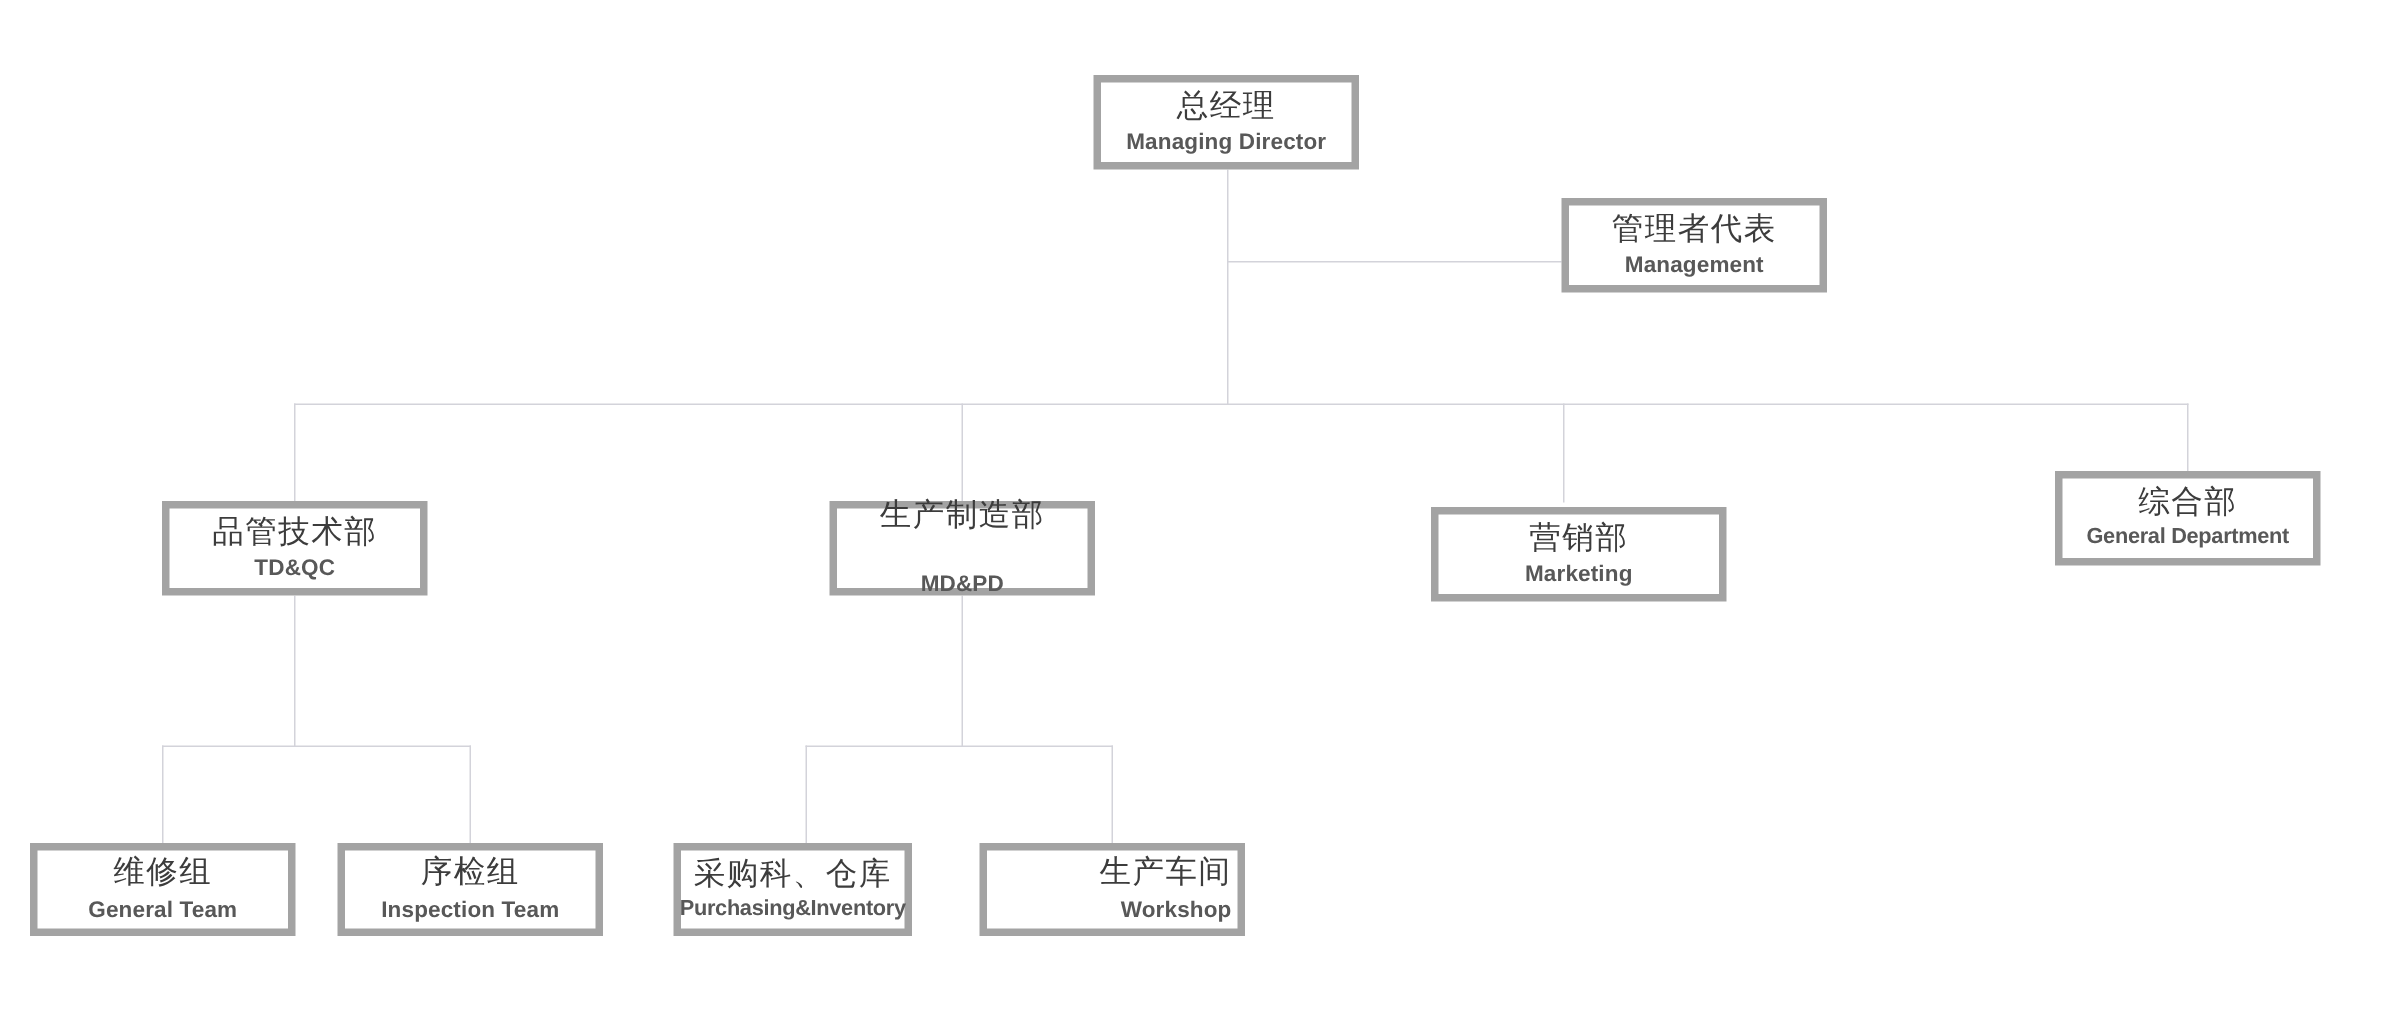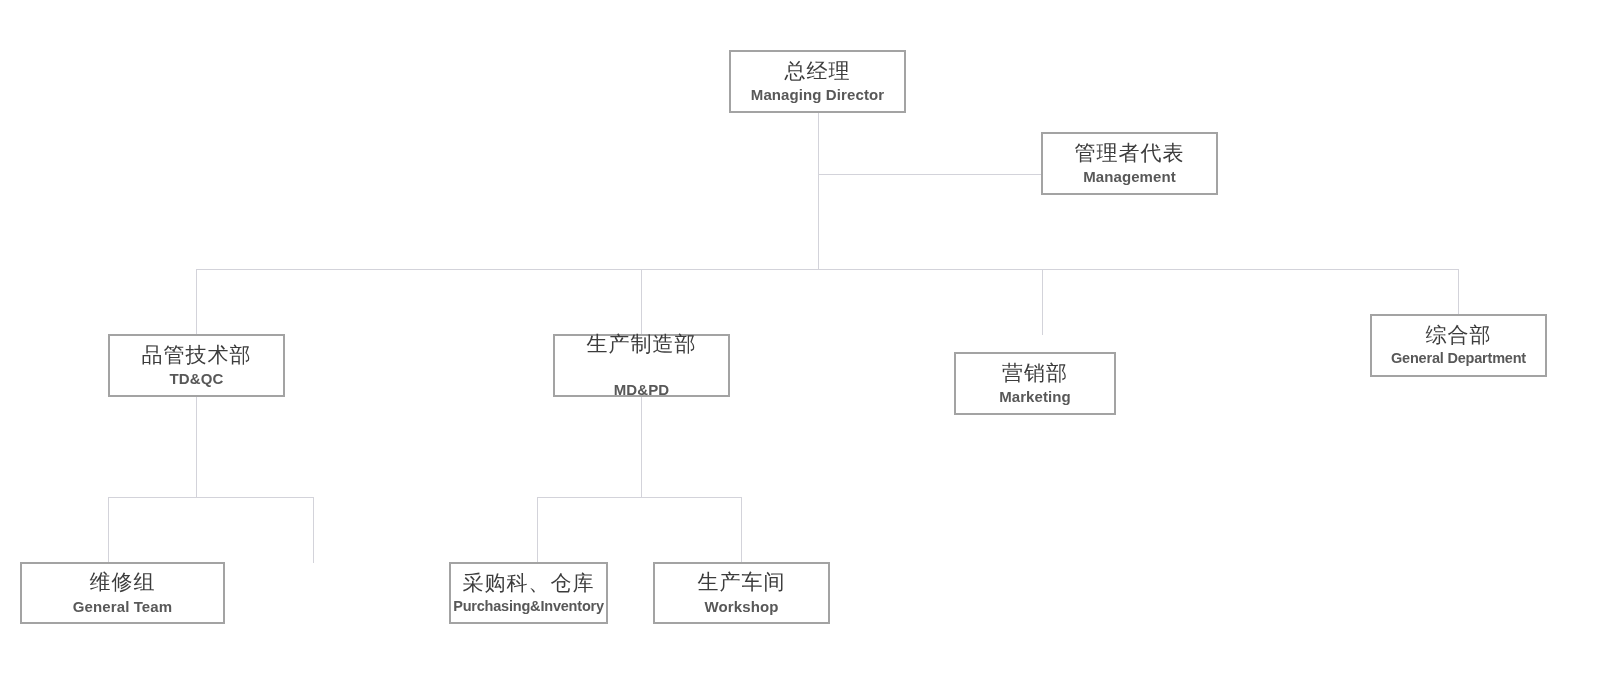"总经理" .node { border: 2px solid #a3a3a3 -> 5px solid #a3a3a3 }
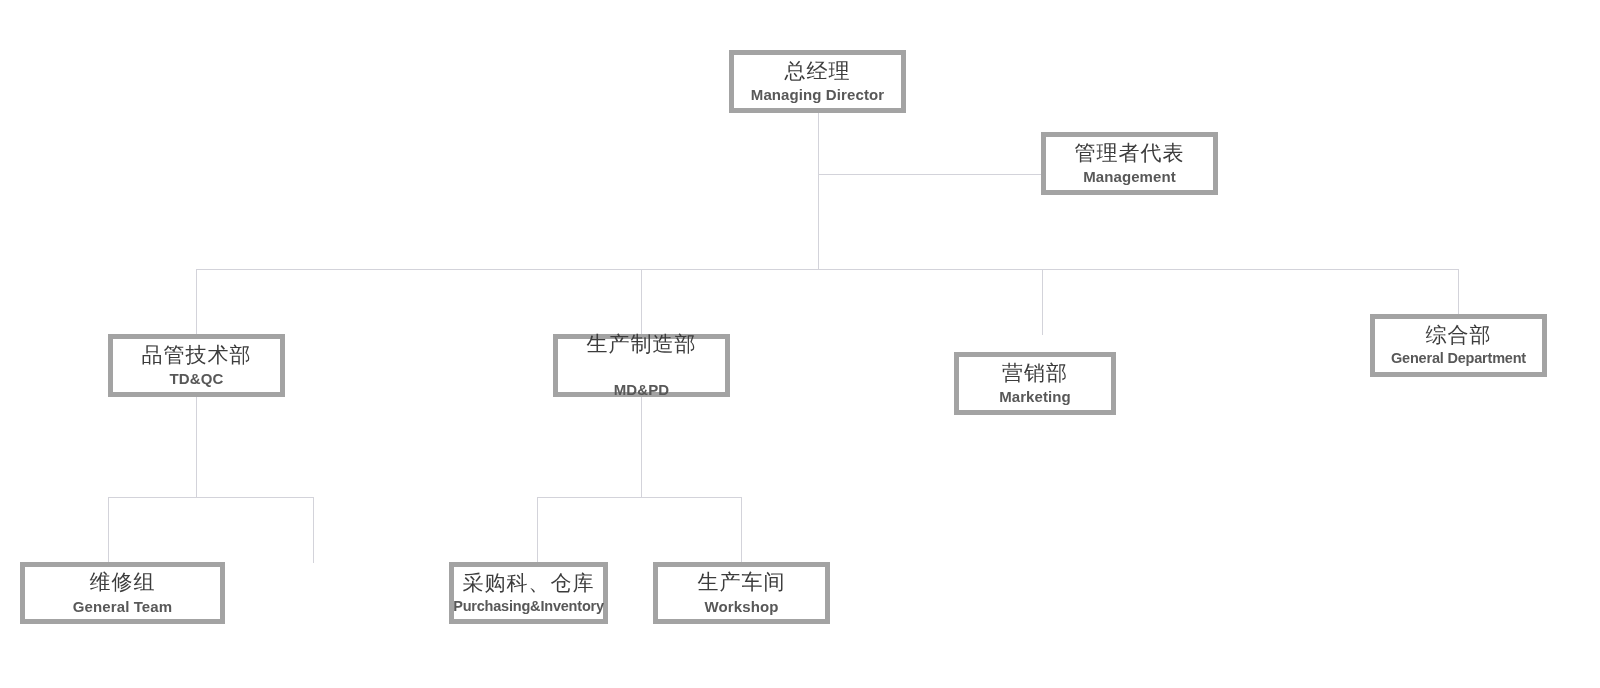"营销部" div.node { top: 352px -> 338px; width: 162px -> 197px }
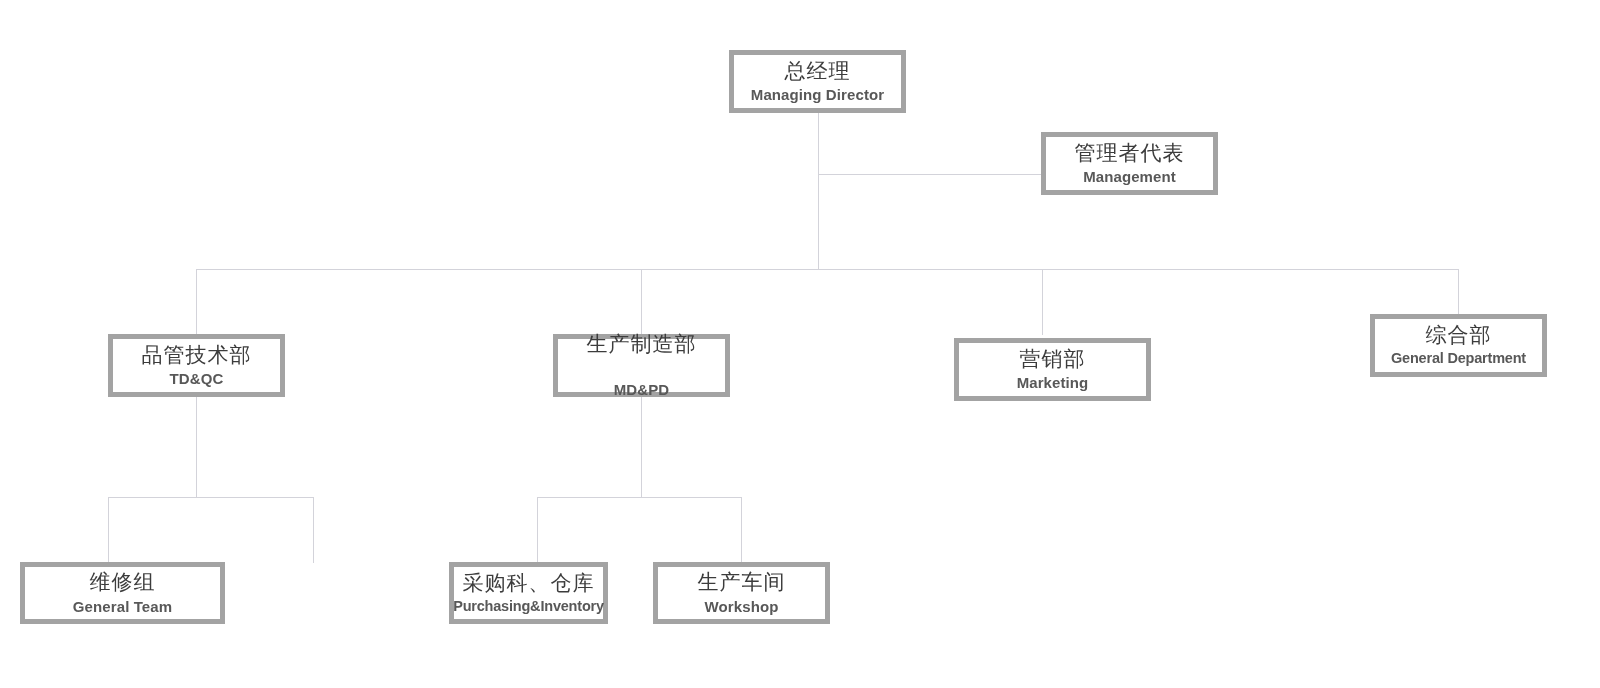"维修组" div.node { width: 205px -> 177px }
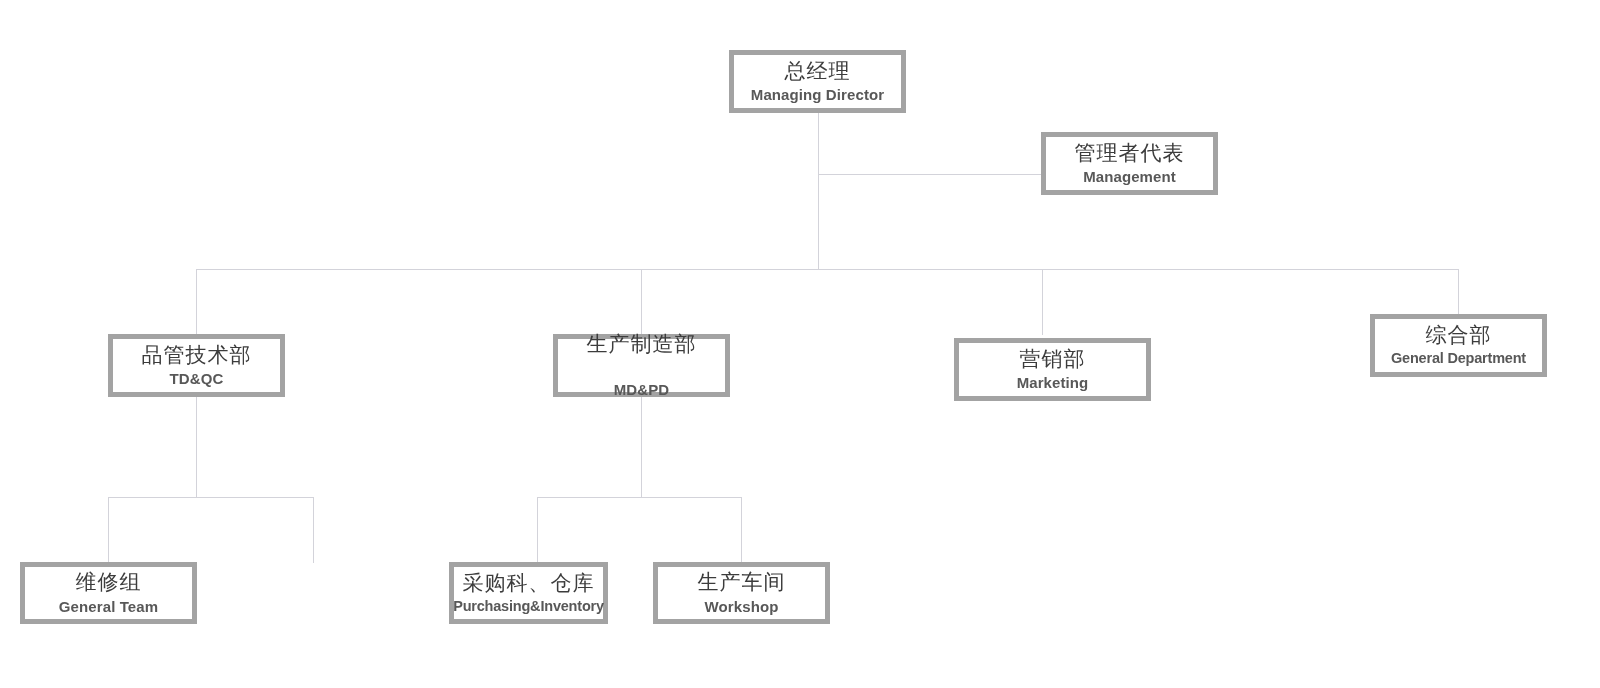"序检组" div.node { html: none -> <div> <div>序检组</div> <div>Inspection Team</div> </div> }
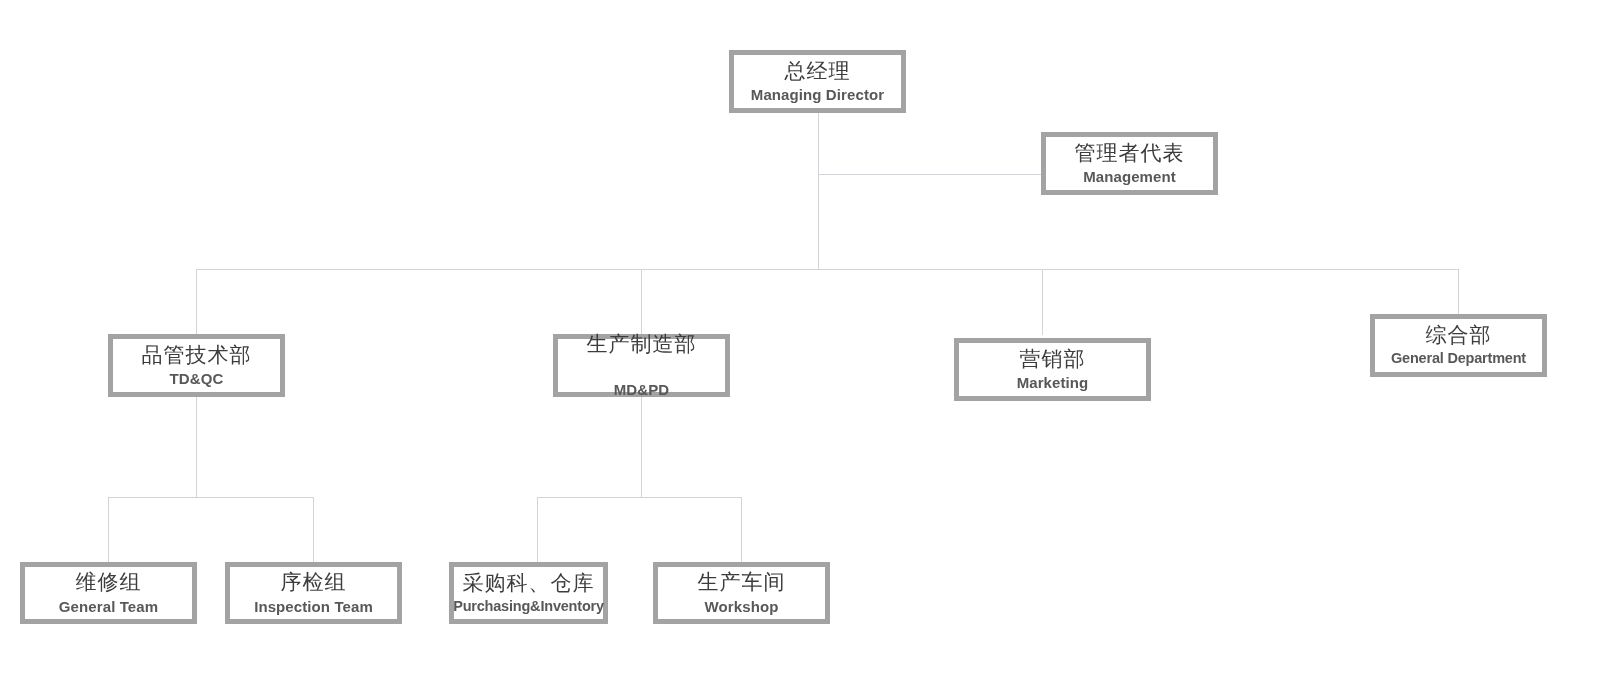"生产车间" div.node { align-items: none -> flex-end }
